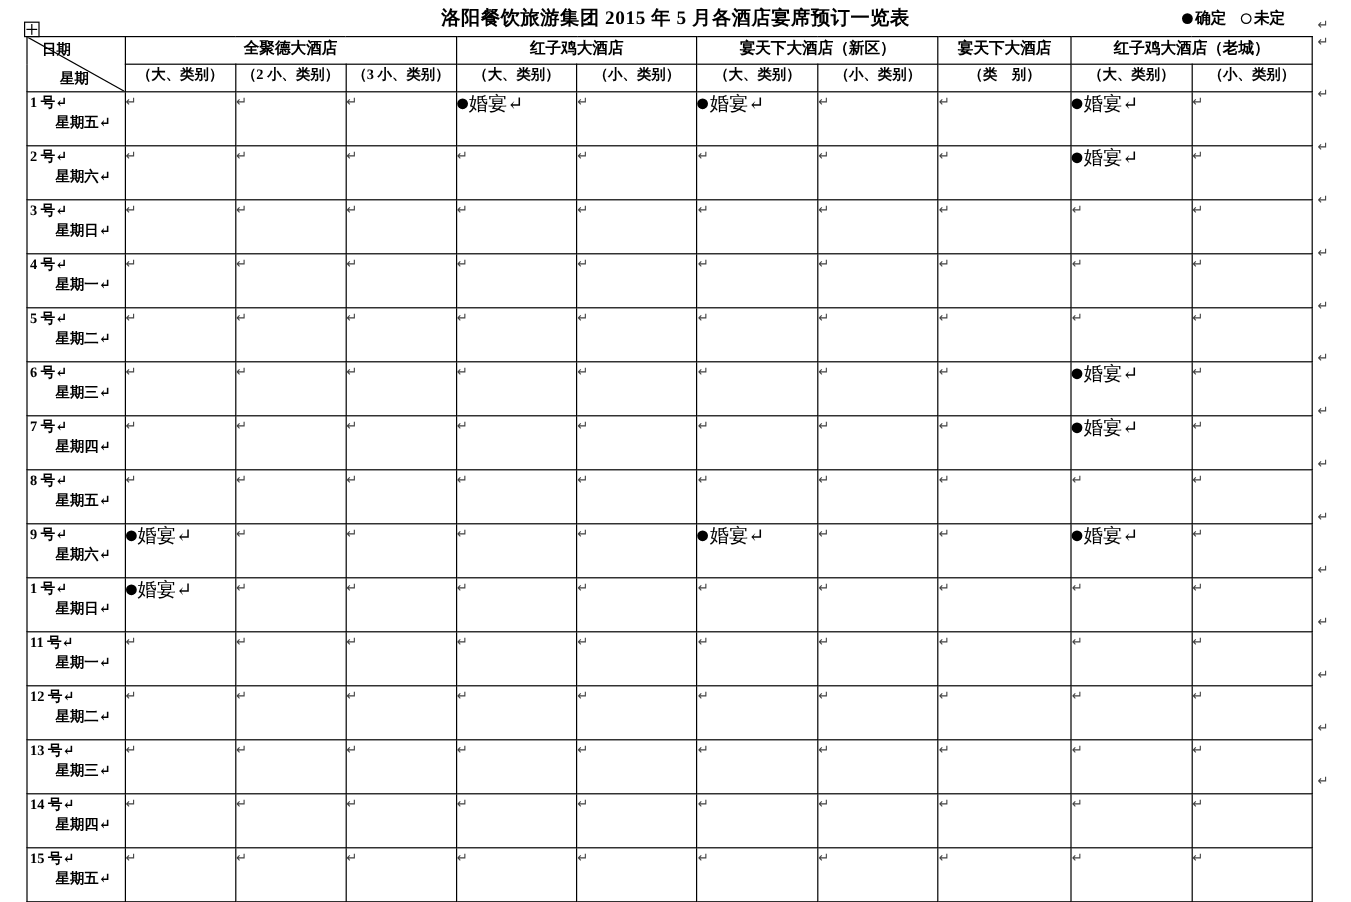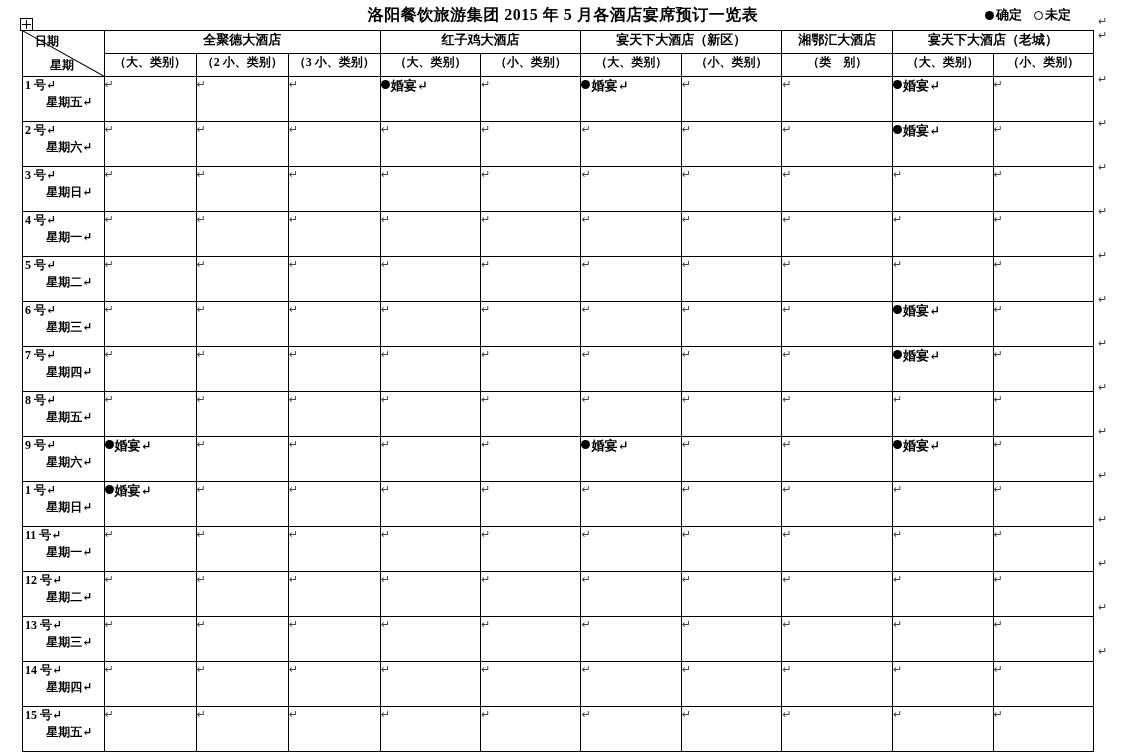"湘鄂汇大酒店" th.hgroup { text: 湘鄂汇 -> 宴天下 }
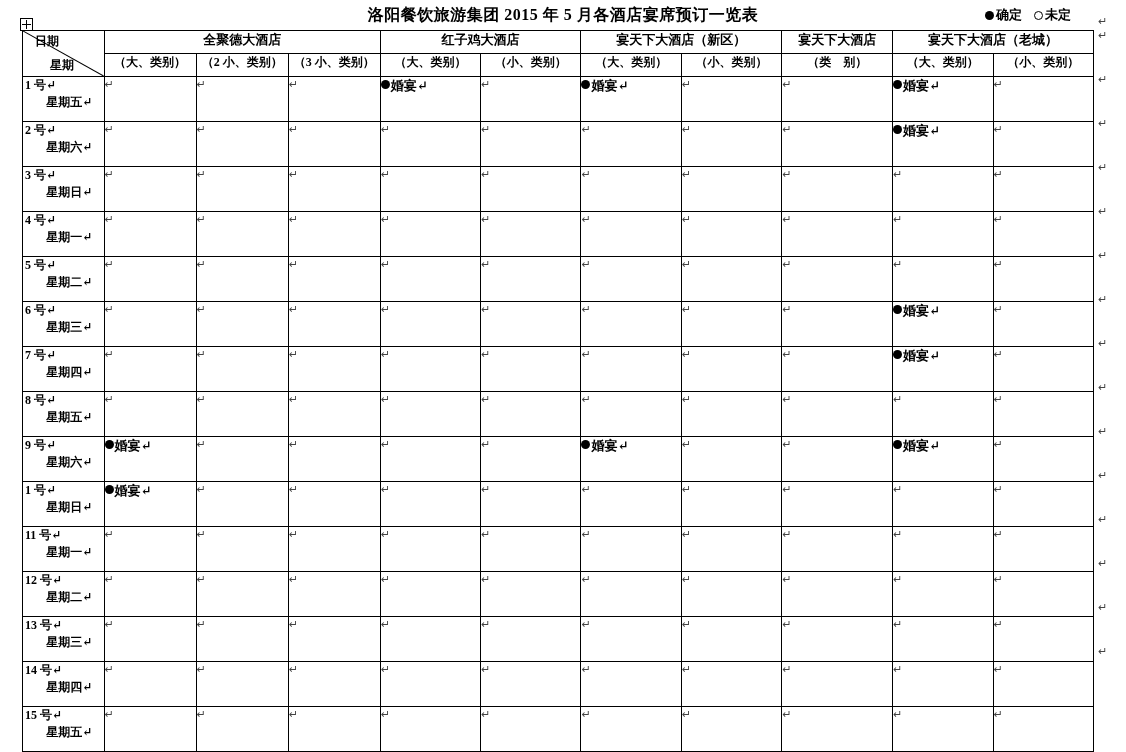"宴天下大酒店（老城）" th.hgroup { text: 宴天下 -> 红子鸡 }
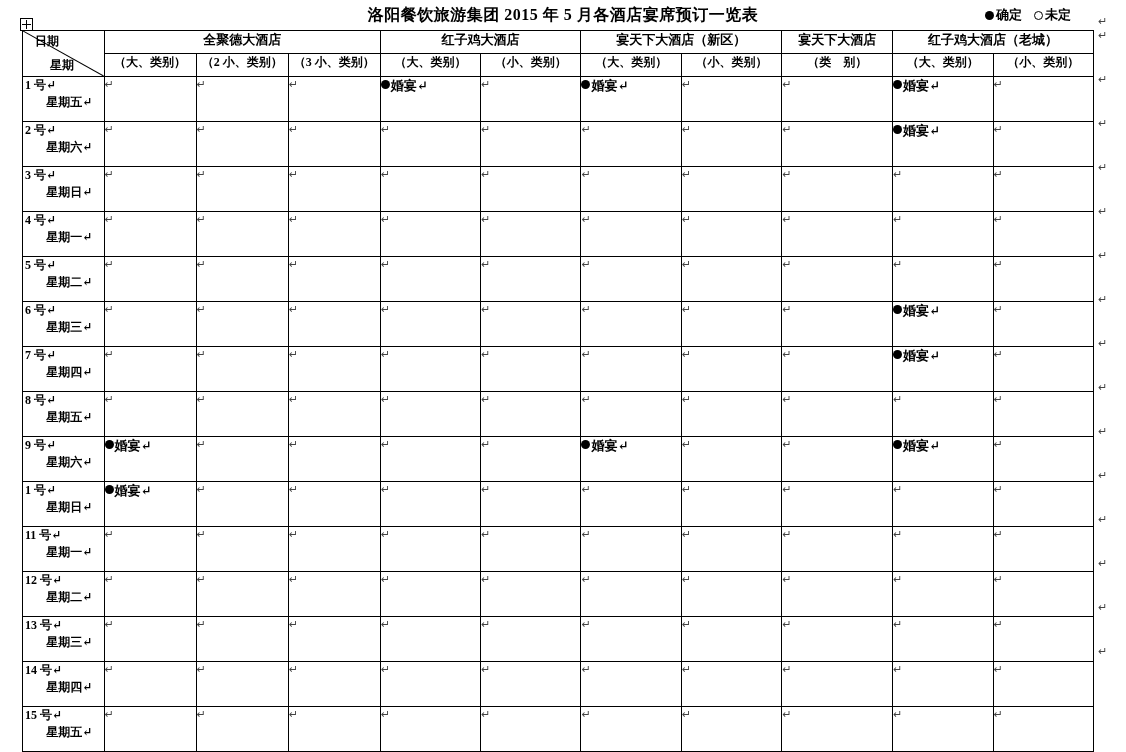"婚宴↵" .evt { font-size: 13px -> 16px; font-weight: bold -> normal }
